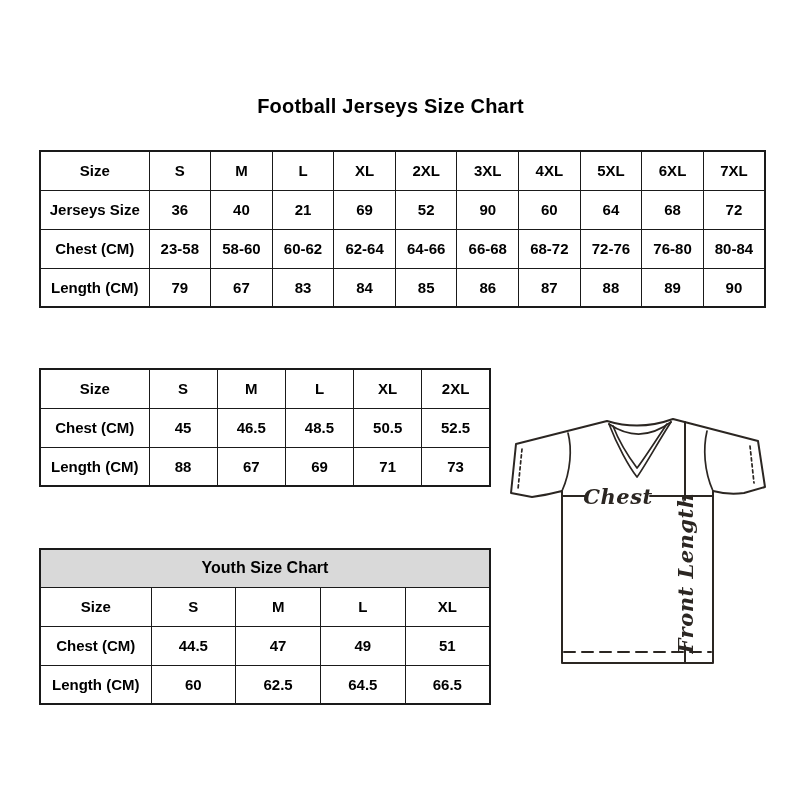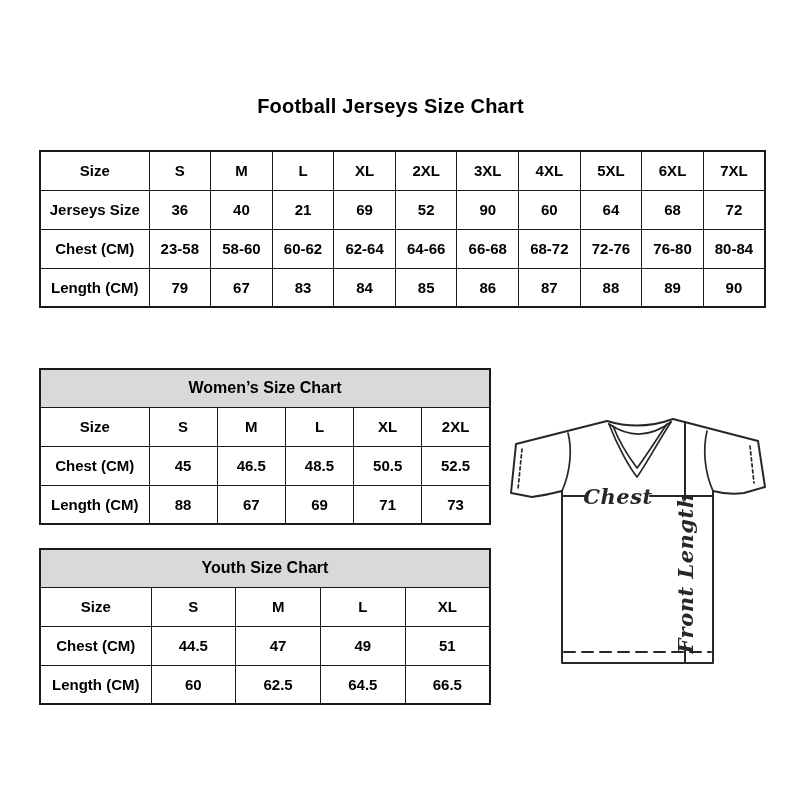"Women’s Size Chart" tr { html: <tr> <th>Women’s Size Chart</th> </tr> -> none }
